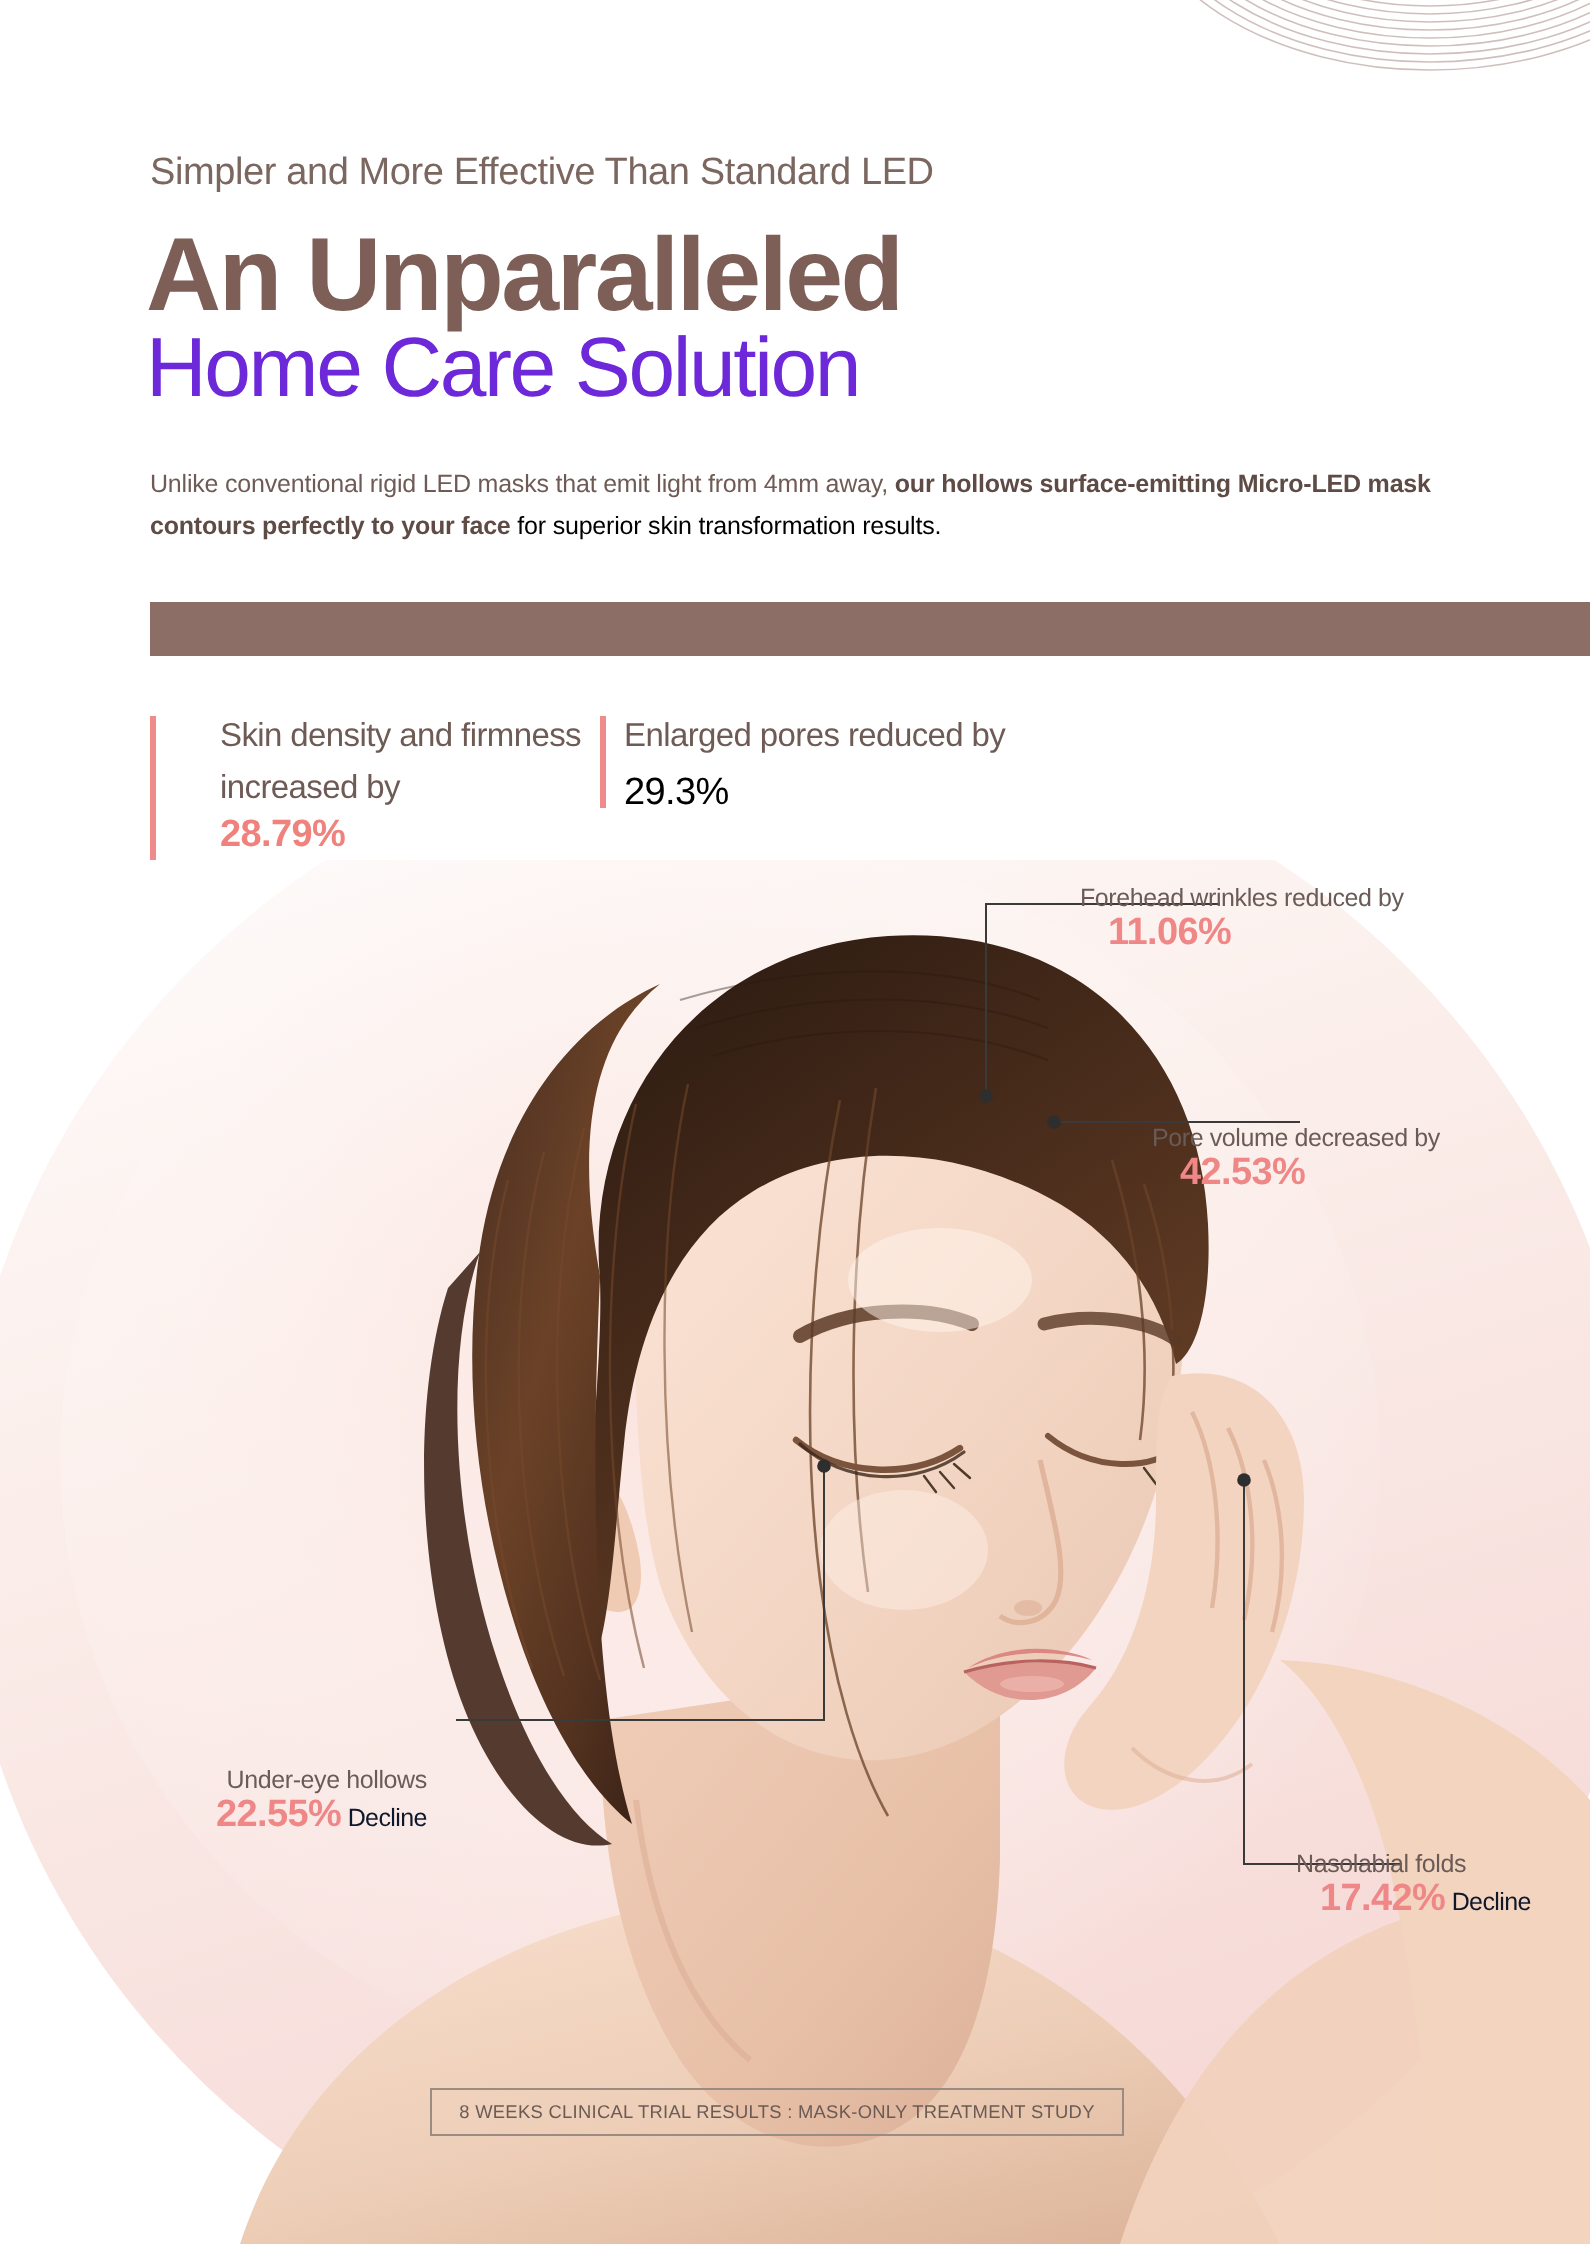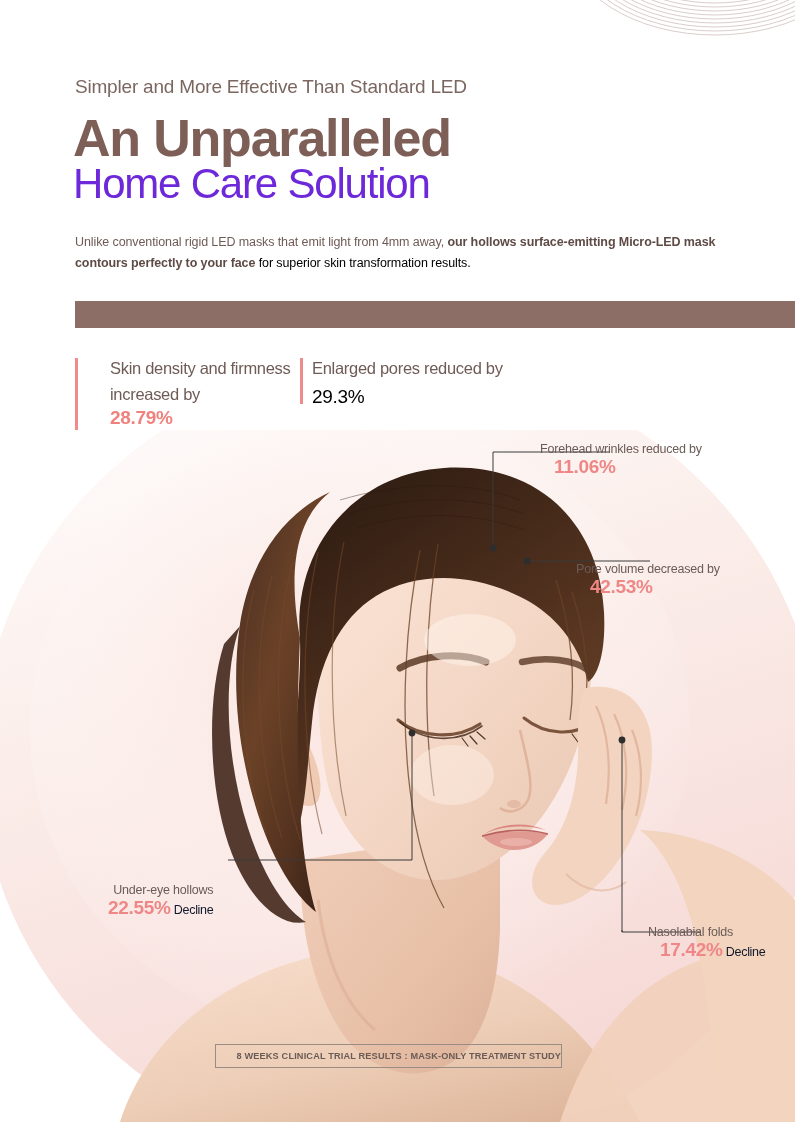"8 WEEKS CLINICAL TRIAL RESULTS" .cap { font-weight: bold -> none; justify-content: flex-end -> center }
